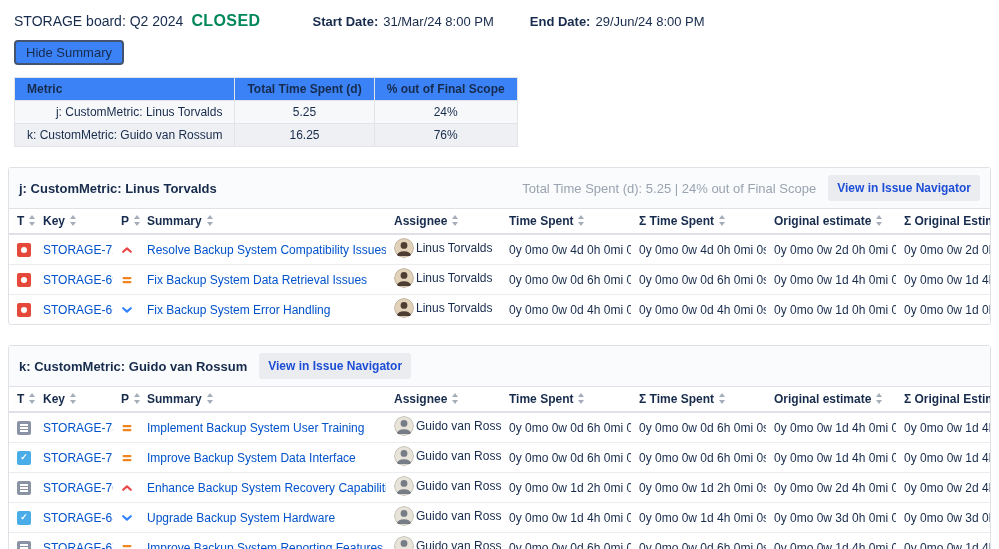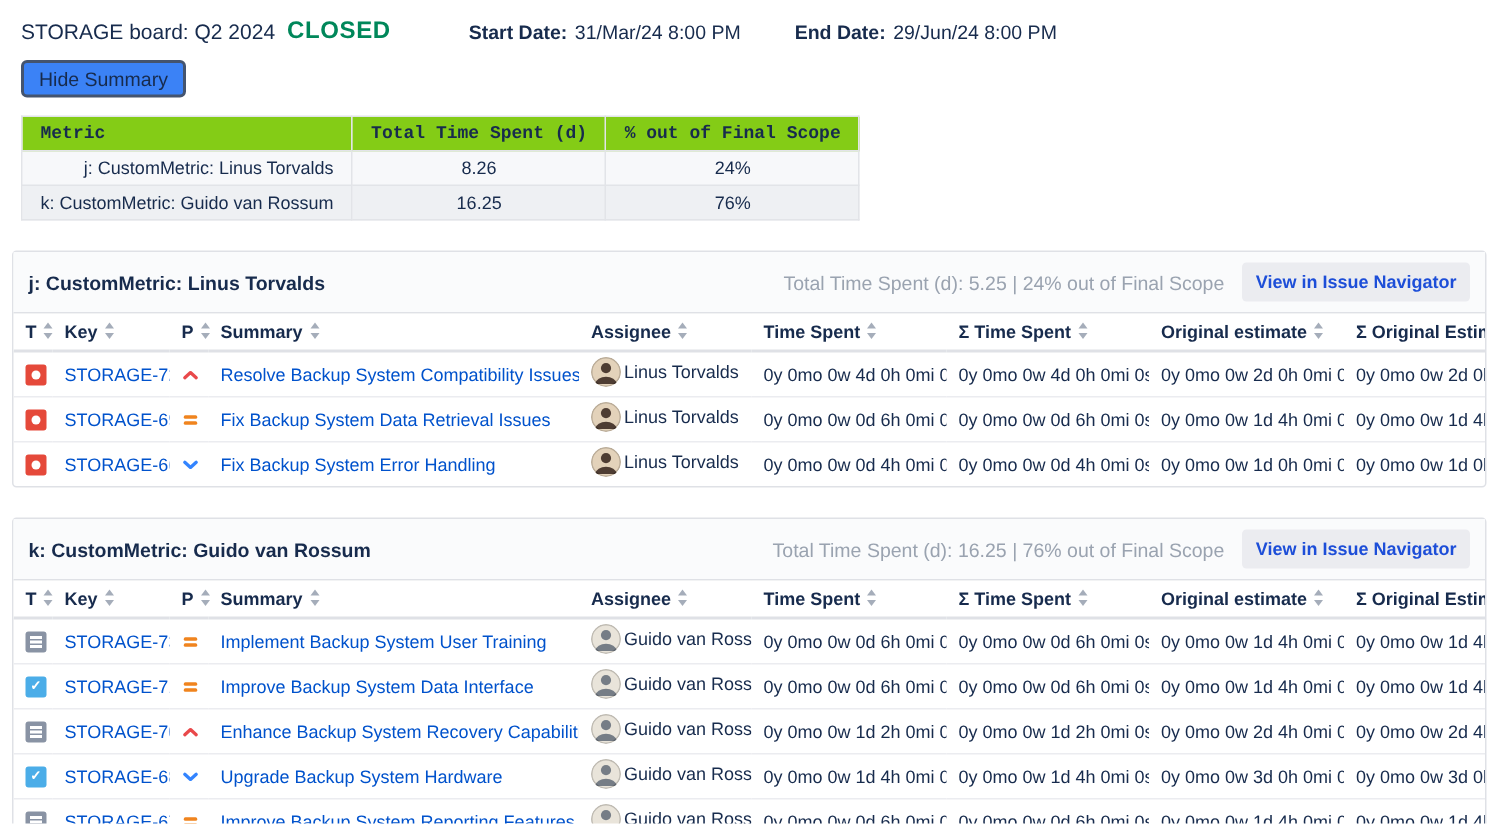"Metric" .summary-table th { background: #84cc16 -> #3b82f6; font-family: Liberation Mono, monospace -> none }
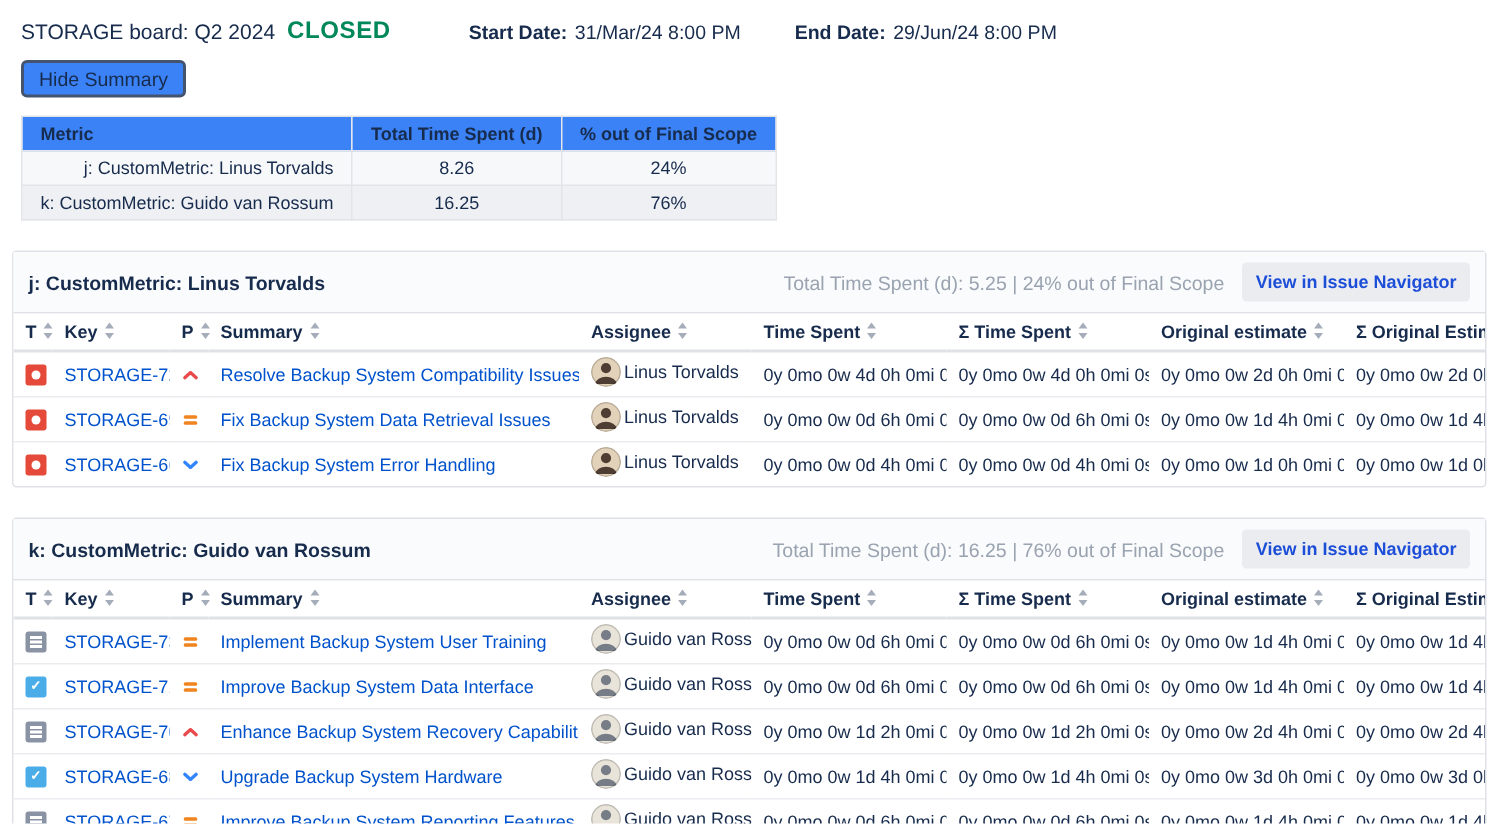"8.26" td.num { text: 8.26 -> 5.25 }
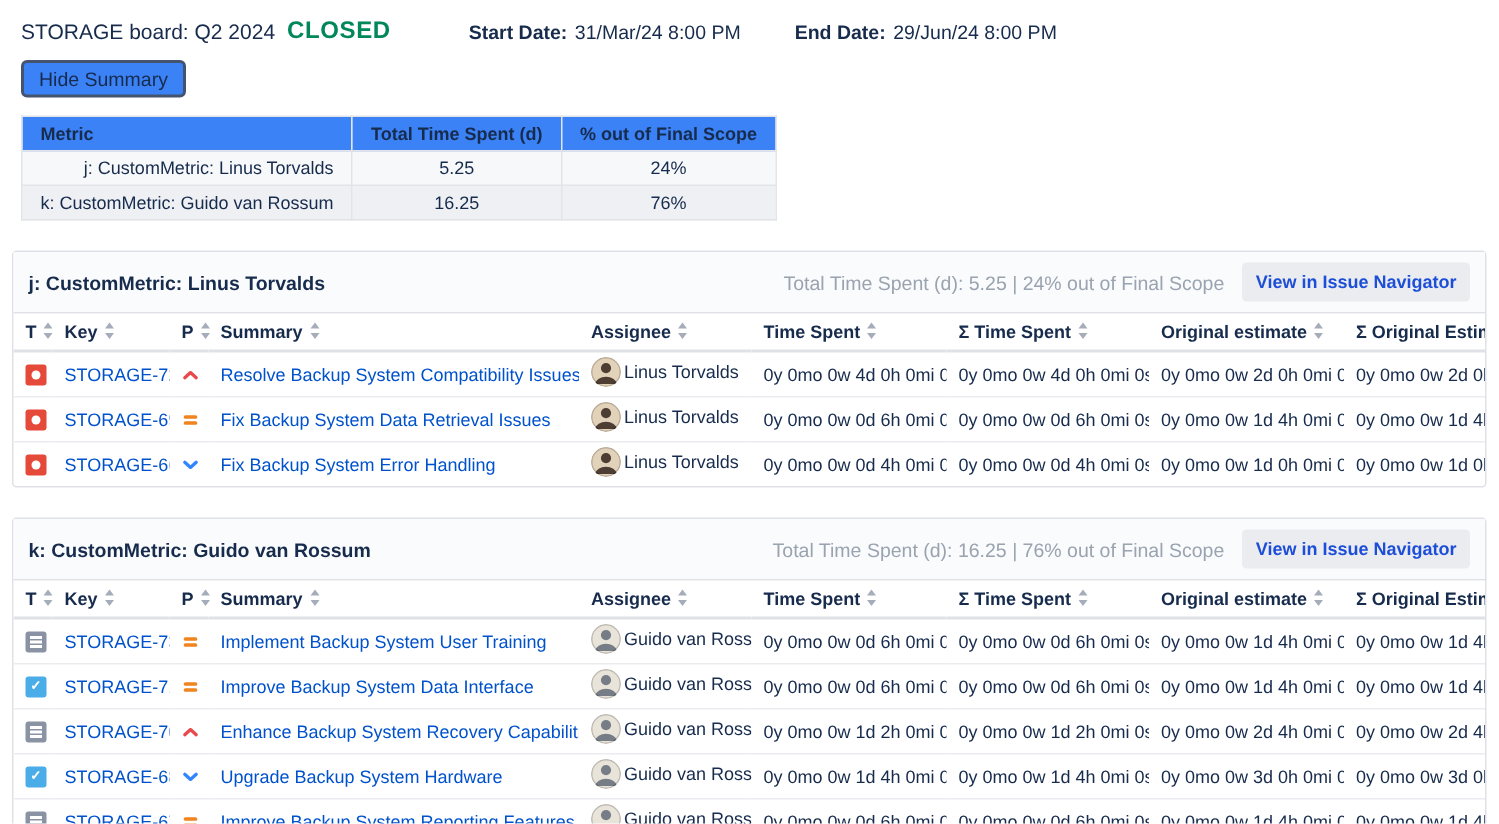"Total Time Spent (d): 16.25" span.group-summary { html: <span>Total Time Spent (d): 16.25 | 76% out of Final Scope</span> -> none }
